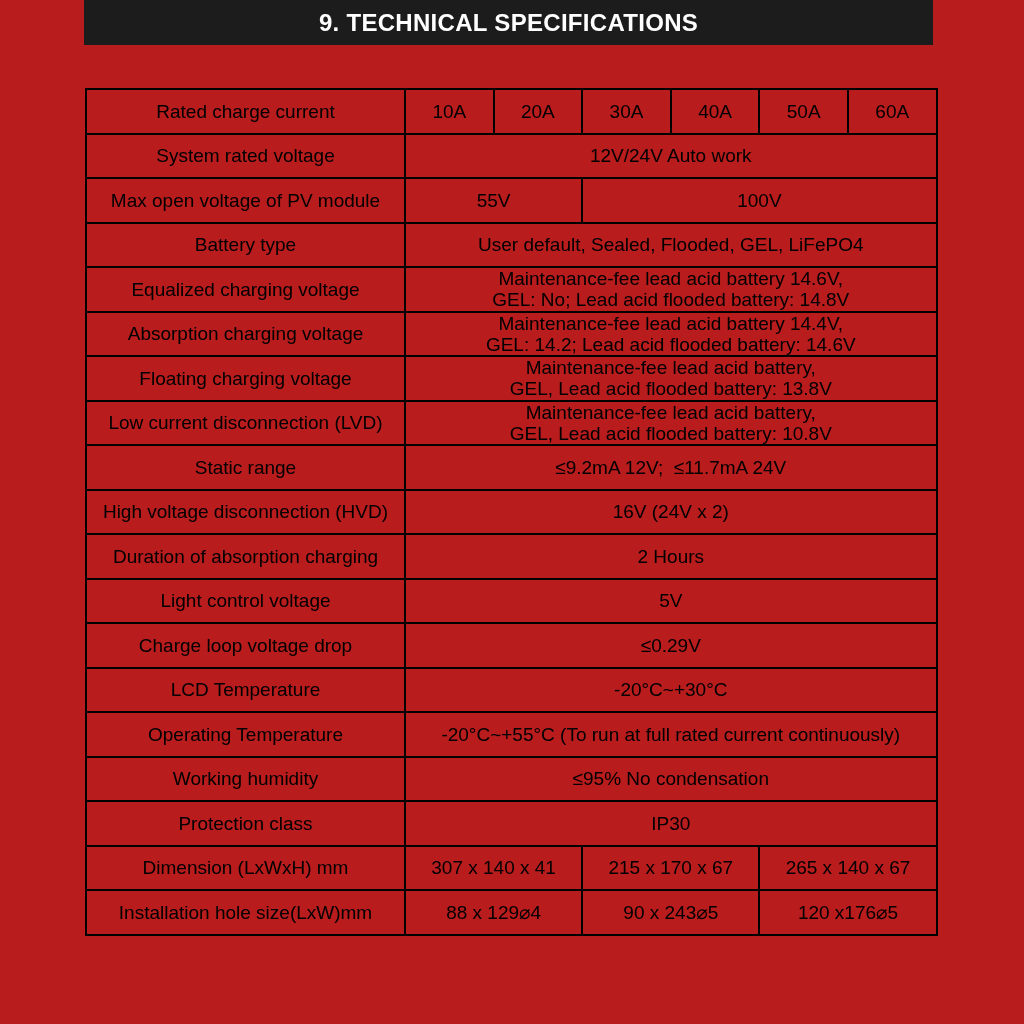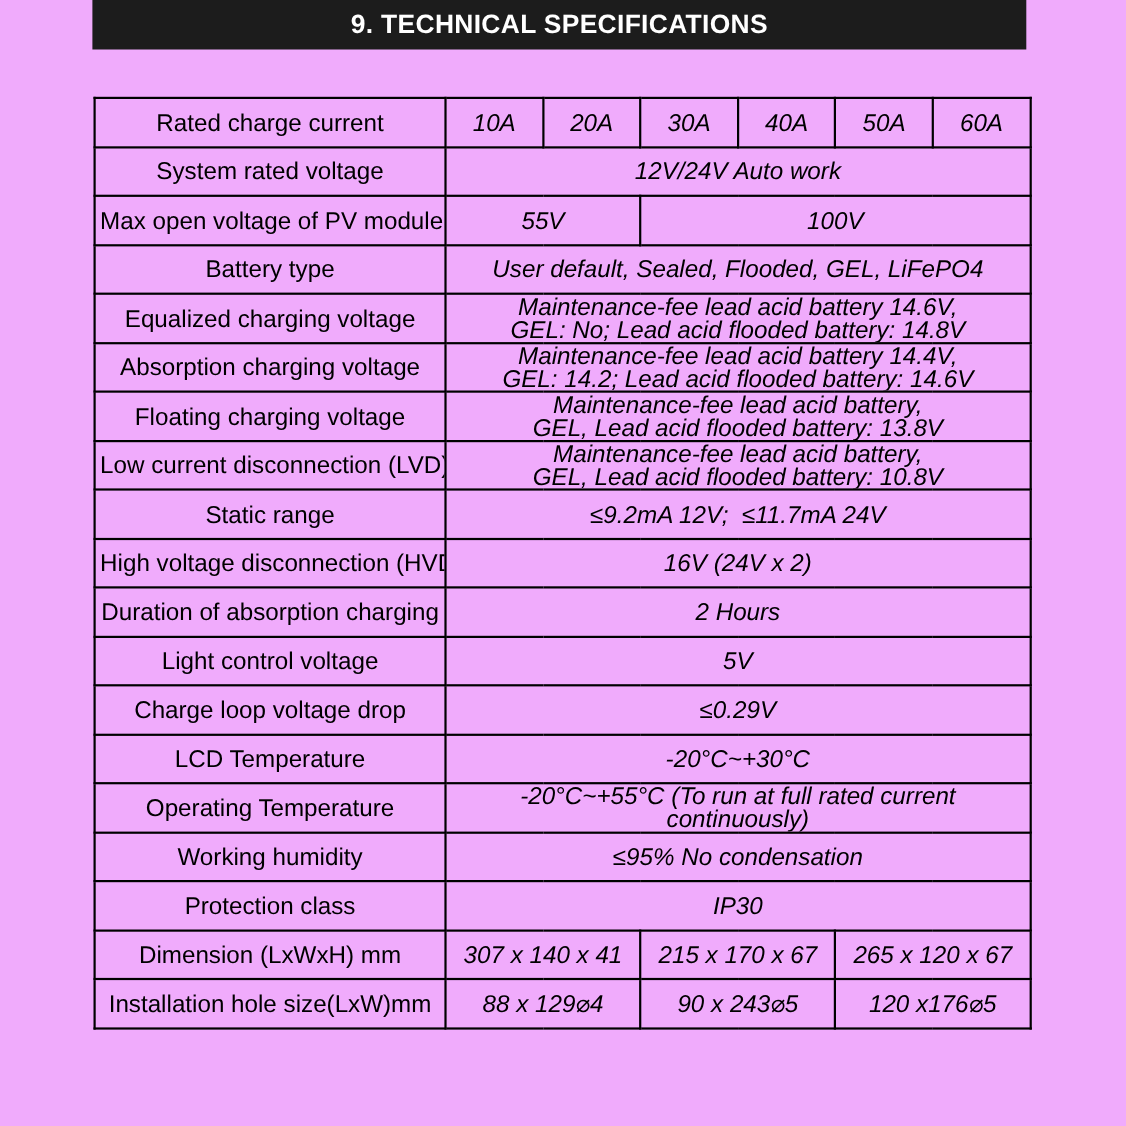"9. TECHNICAL SPECIFICATIONS" .page { background: #f0abfc -> #b91c1c }
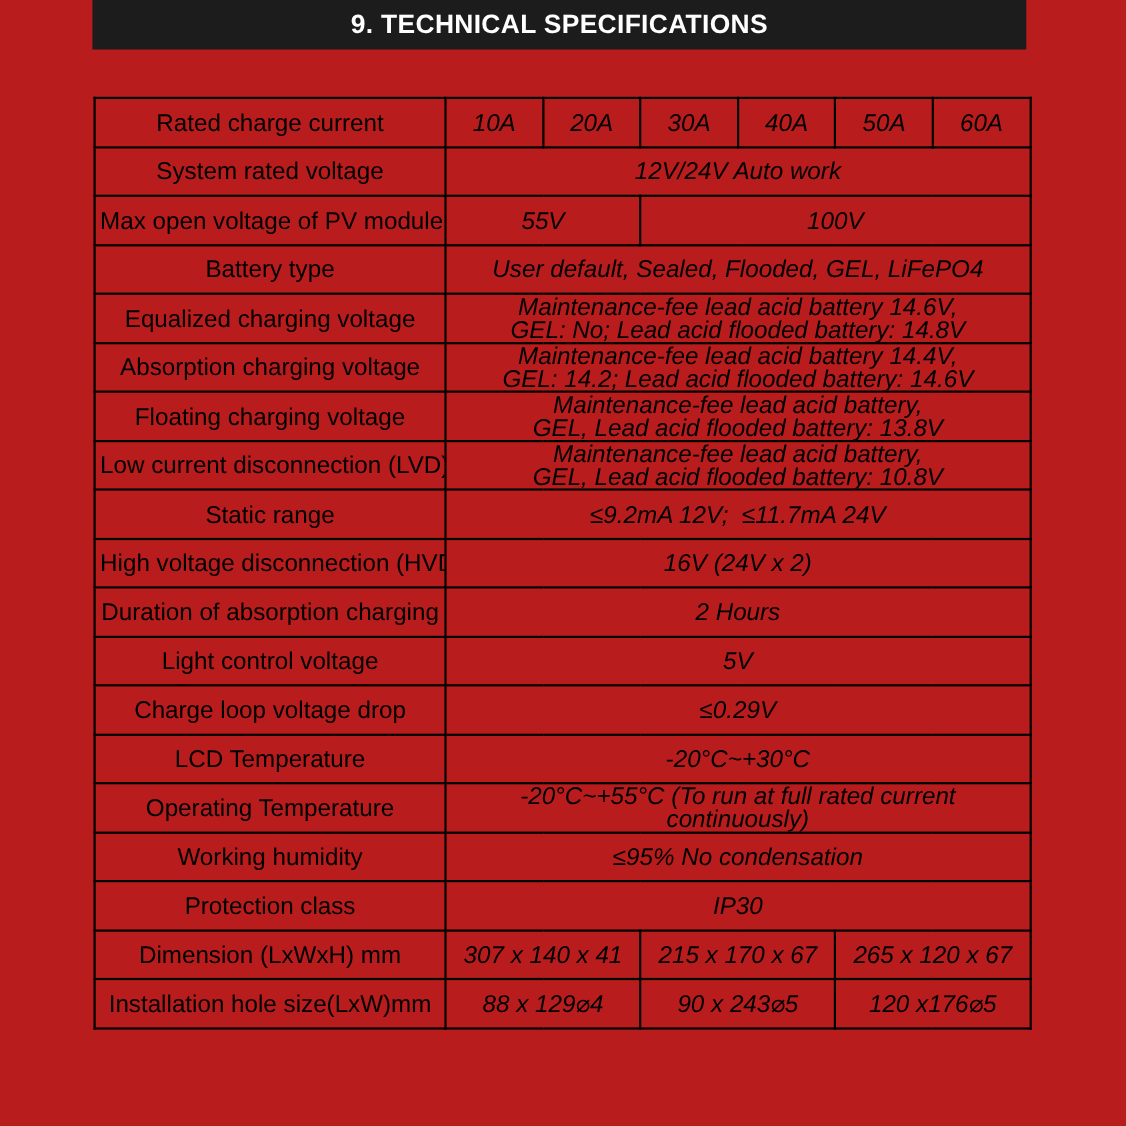"Rated charge current" table.spec-table td { font-size: 22px -> 19px }
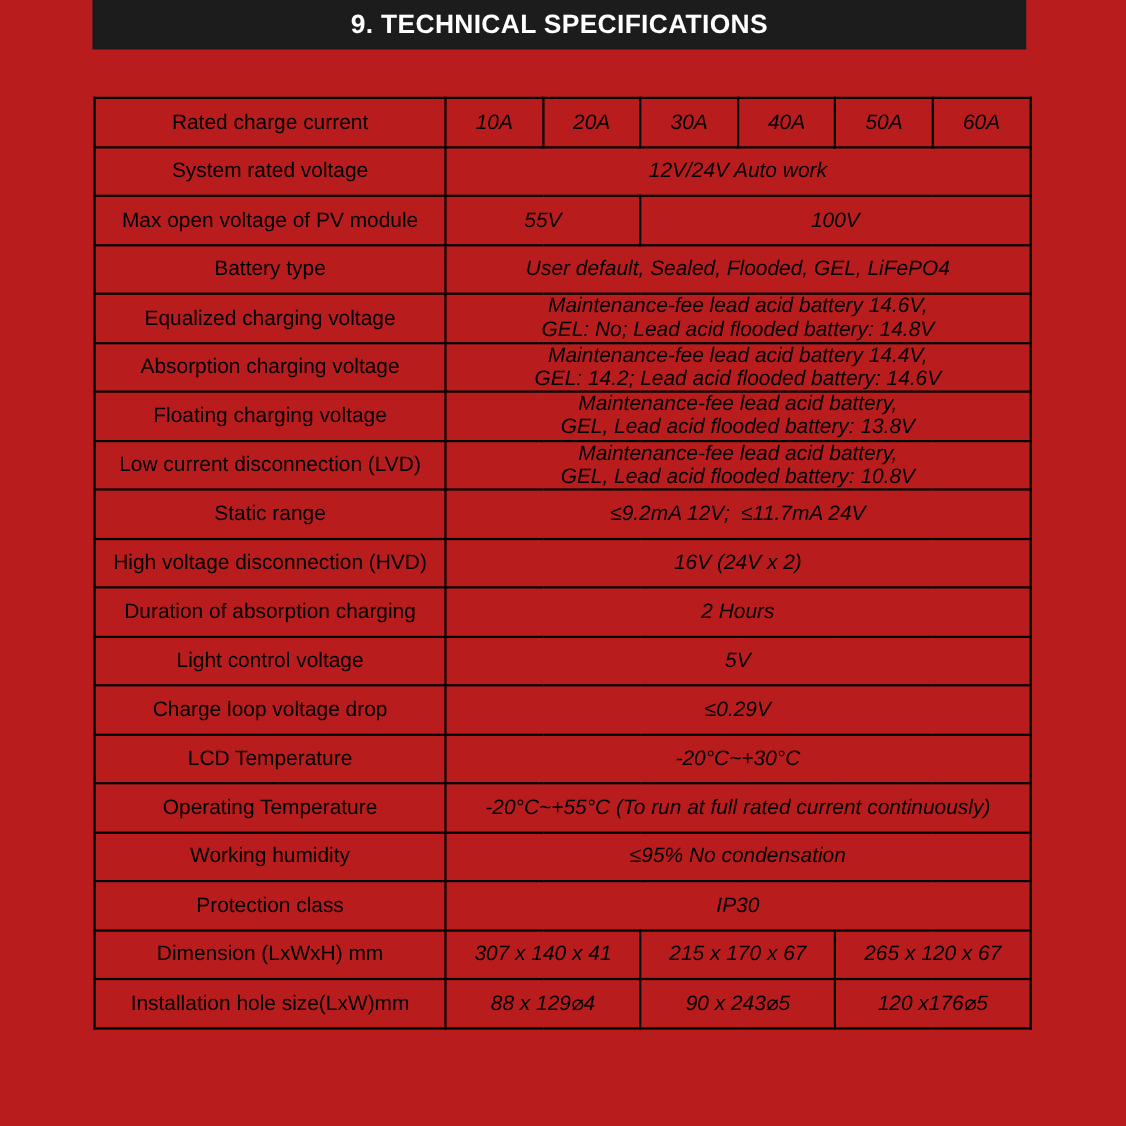"10A" td.value-cell { font-style: italic -> none }
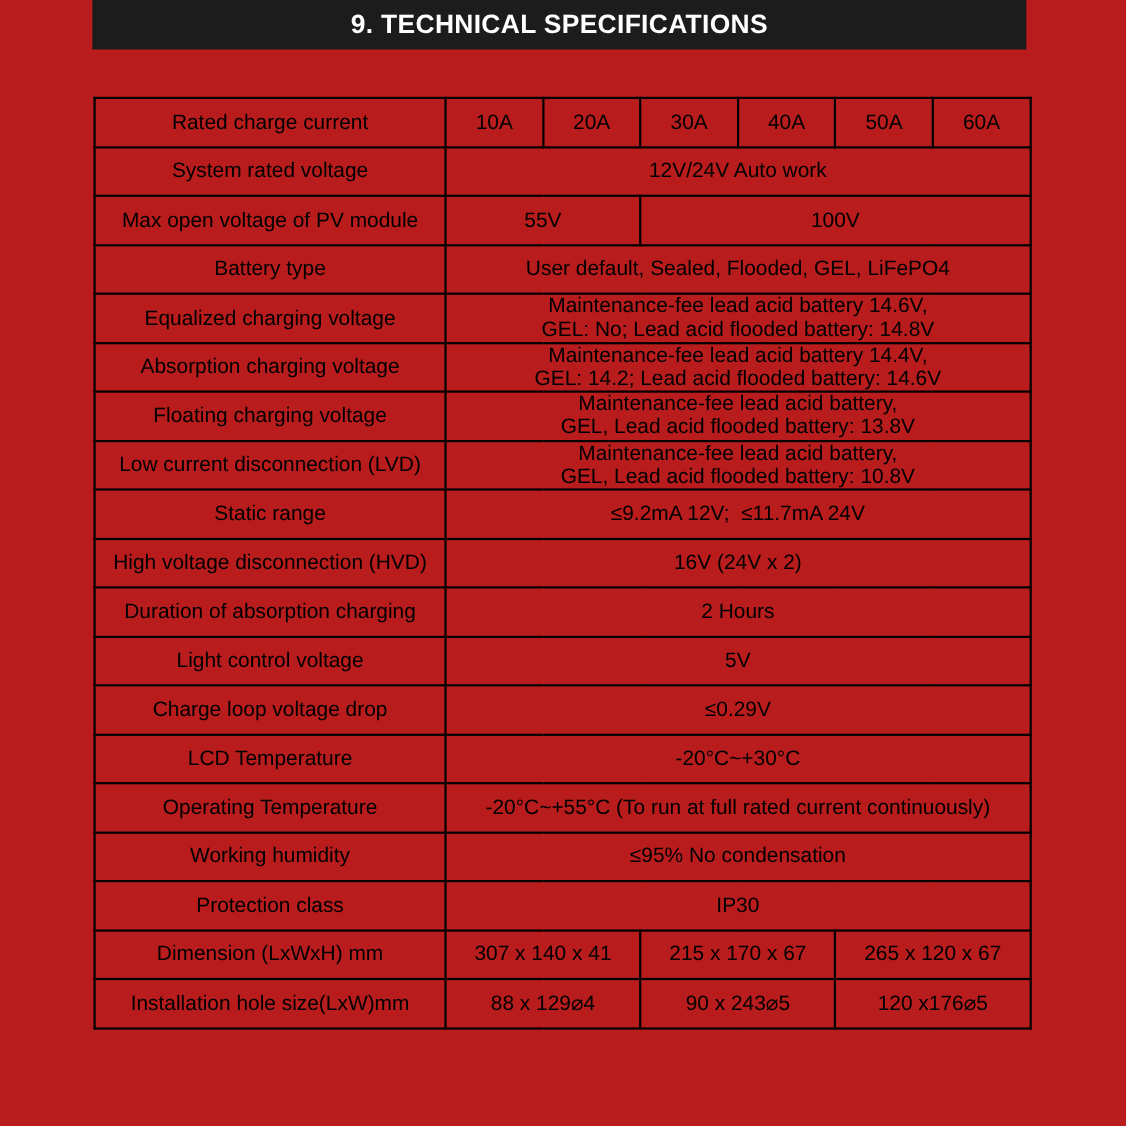"265 x 120 x 67" td.value-cell { text: 120 -> 140 }
